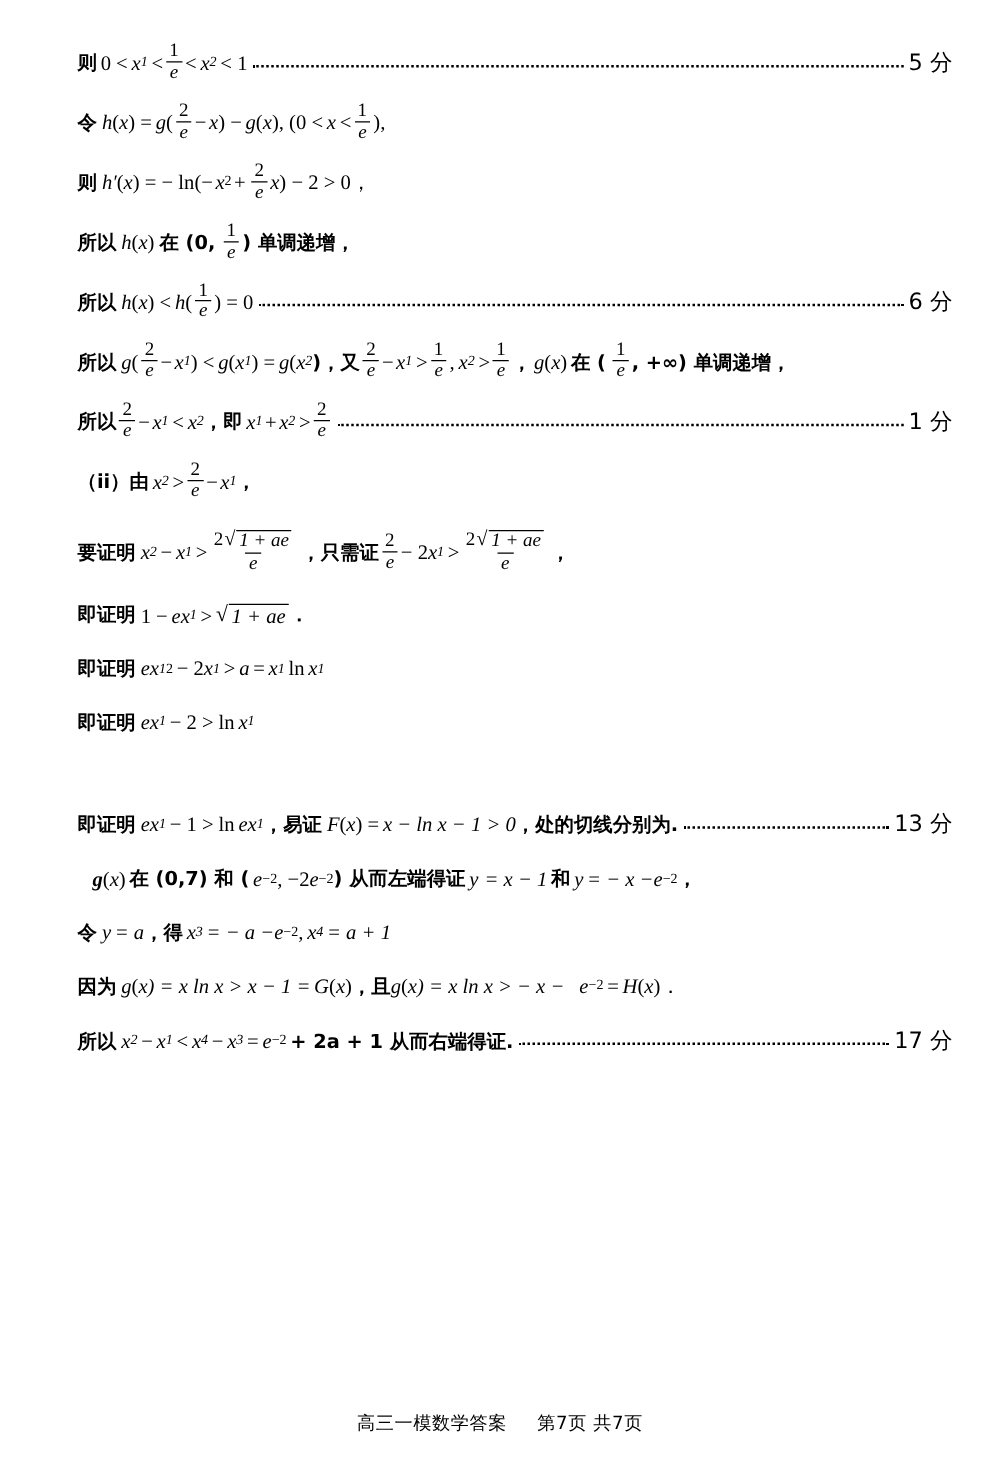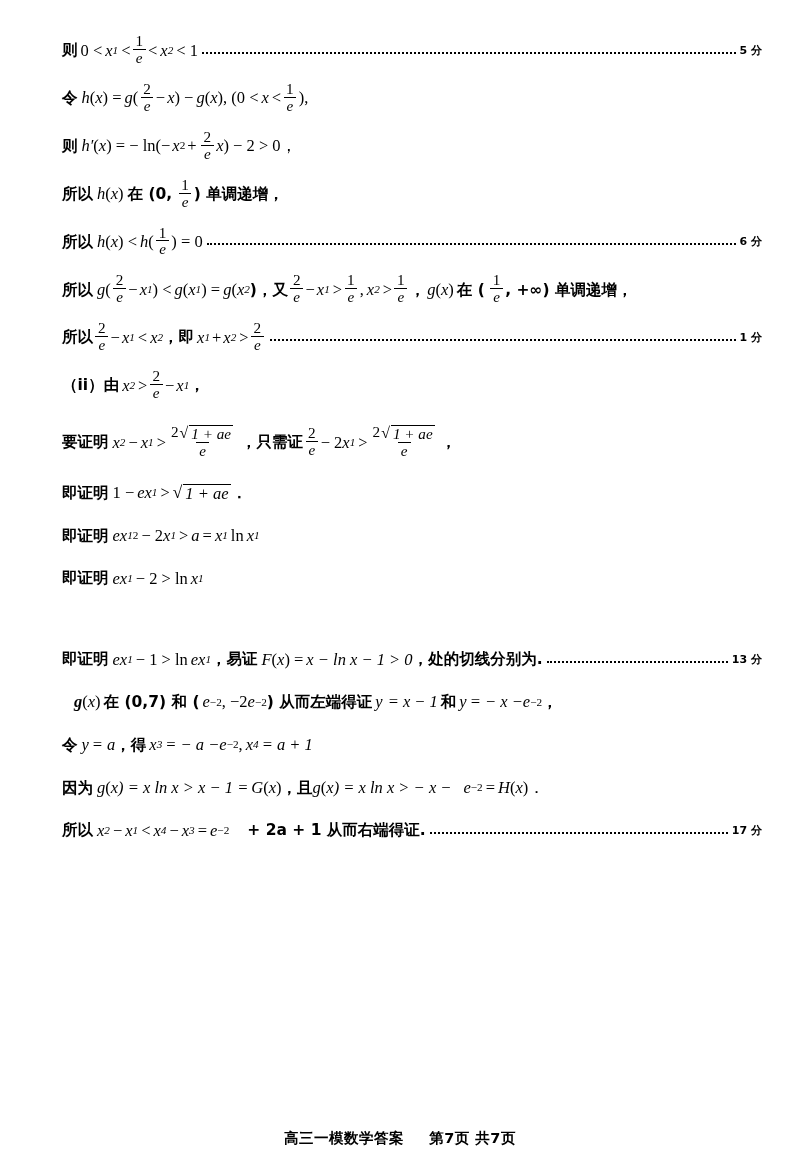"5 分" .score { font-size: 11px -> 18px; font-weight: 700 -> 400 }
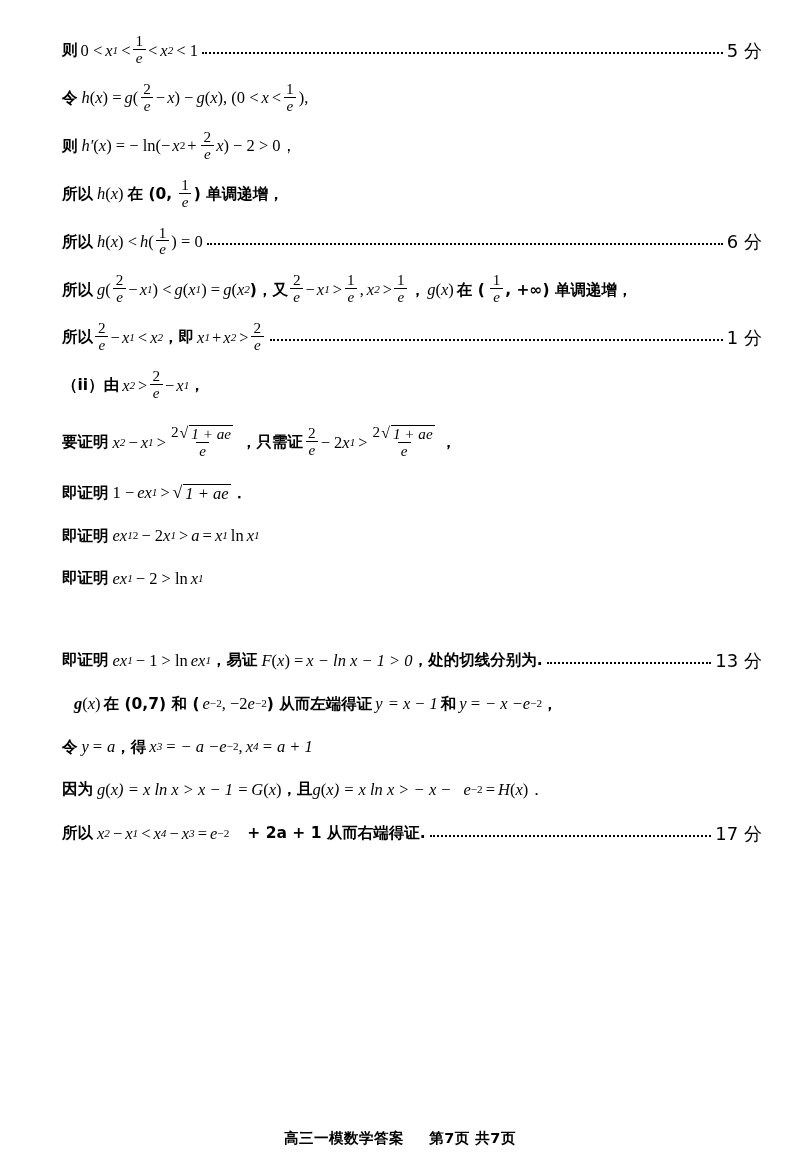"+ 2a + 1 从而右端得证." span.cn { margin-left: 18px -> 3px }
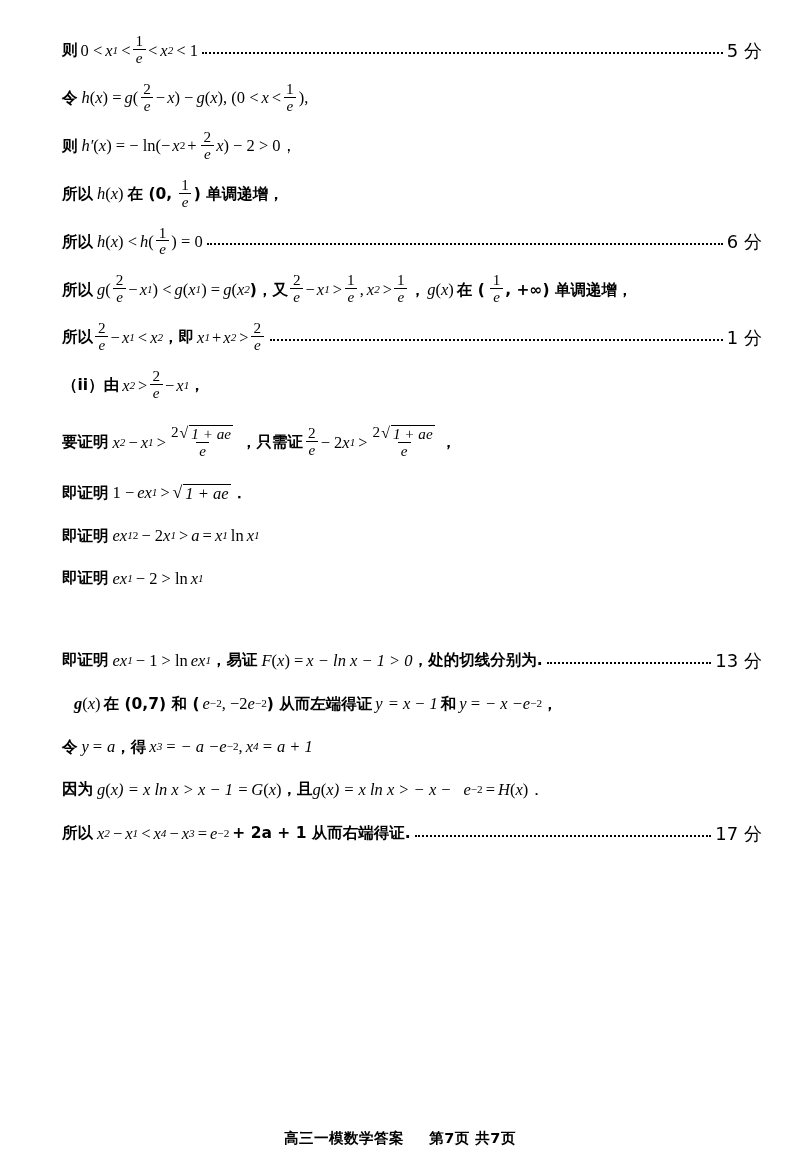"高三一模数学答案 第7页 共7页" .footer { font-weight: 700 -> 400 }
